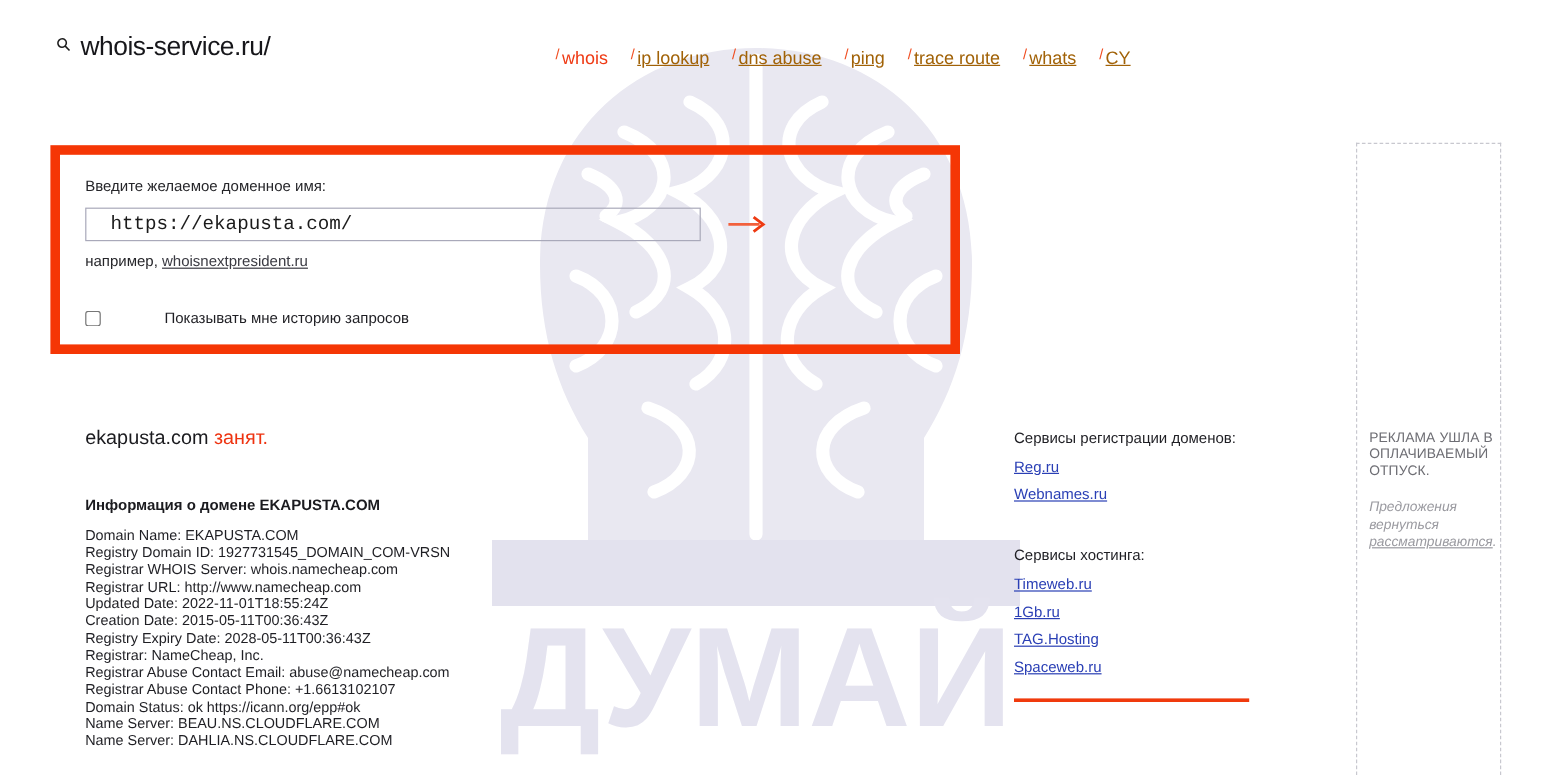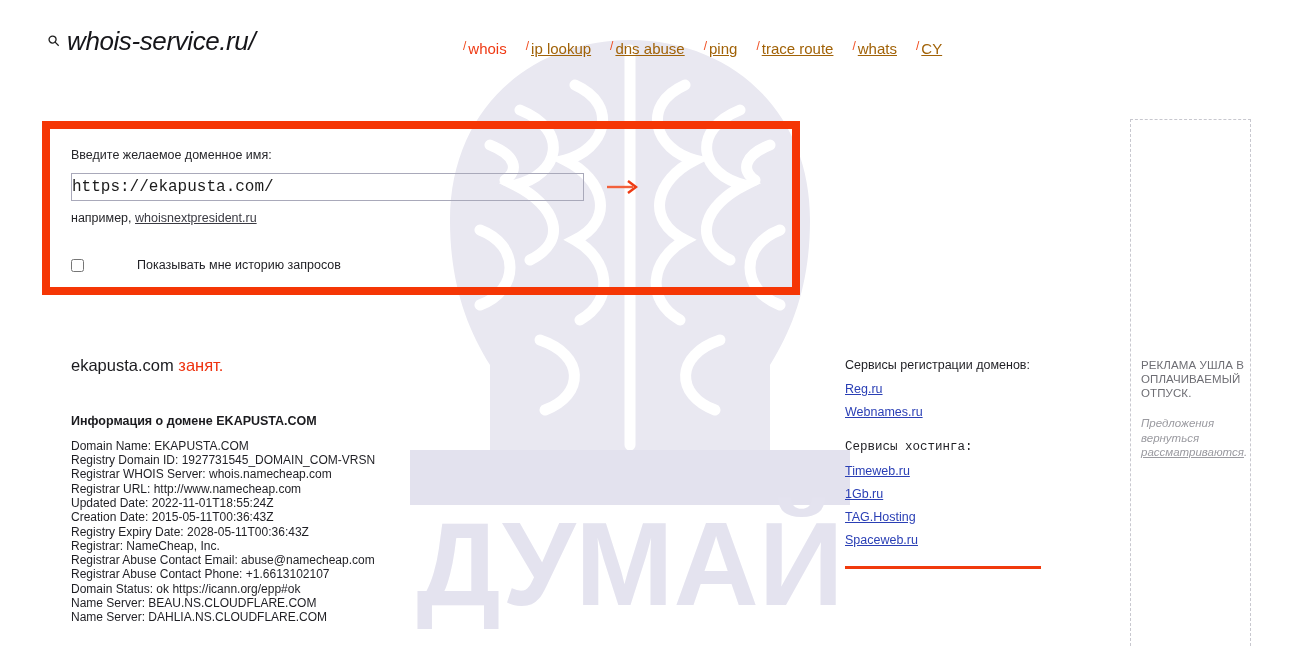"whois-service.ru/" .brand-title { font-size: 26px -> 22px; font-style: italic -> none }
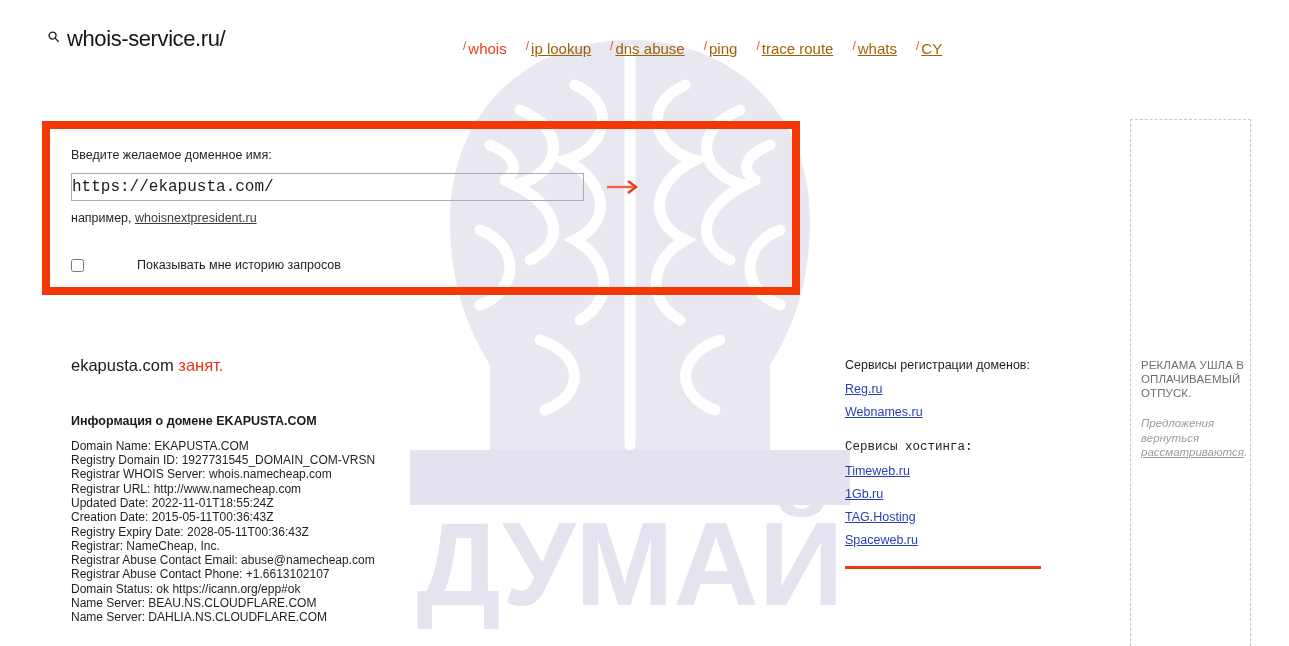"https://ekapusta.com/" .domain-input { padding: 2px 0 -> 2px 20px }
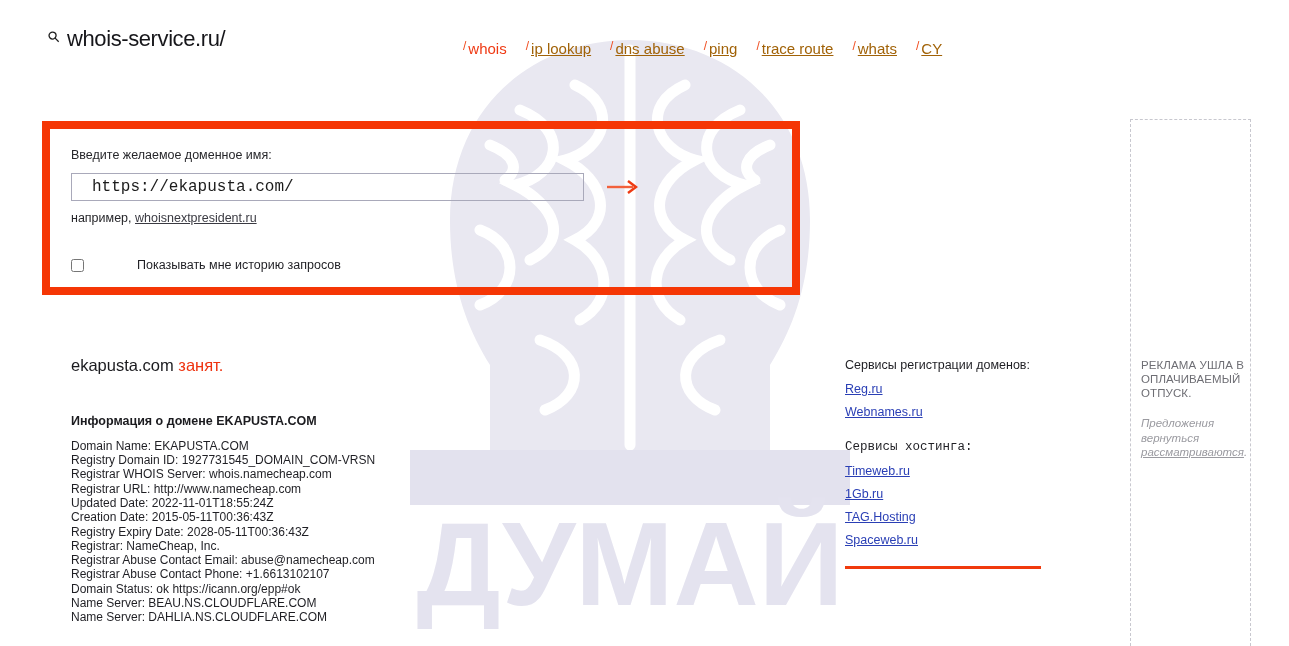"Сервисы хостинга:" .services-title.second { font-family: Liberation Mono, monospace -> none; margin-top: 20px -> 36px }
